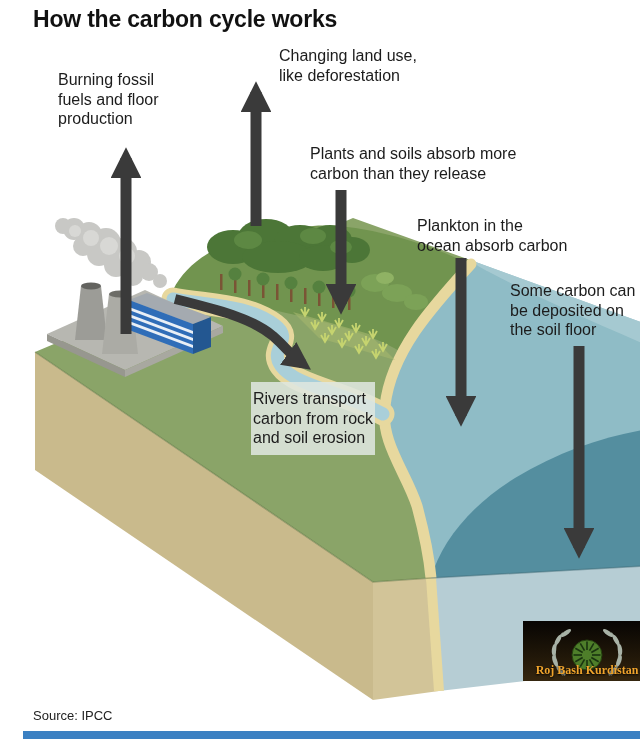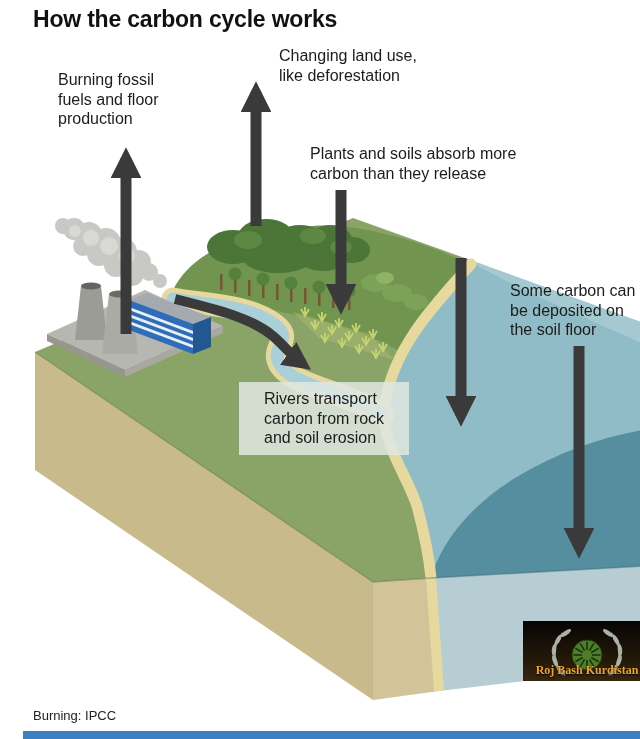"Plankton in the" div.label { html: none -> <div>Plankton in the ocean absorb carbon</div> }
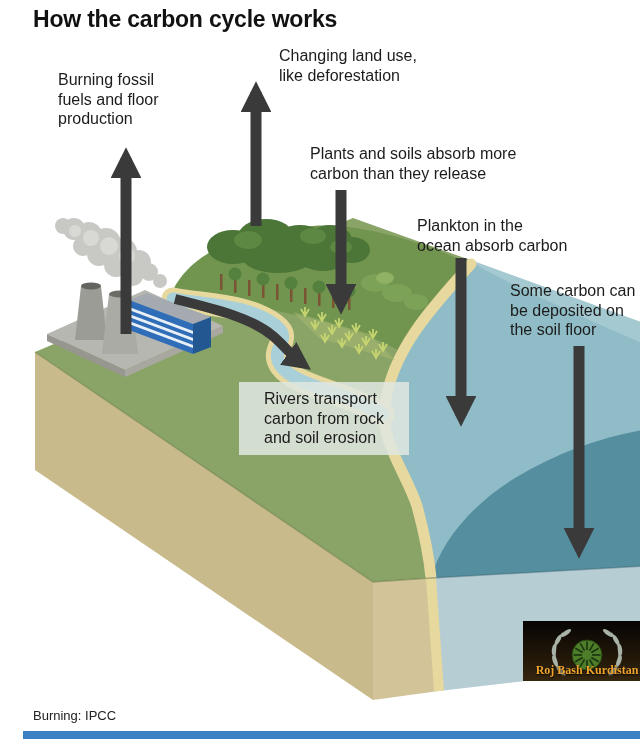"Rivers transport" #label-rivers { left: 216px -> 228px; padding: 7px 25px -> 7px 2px }
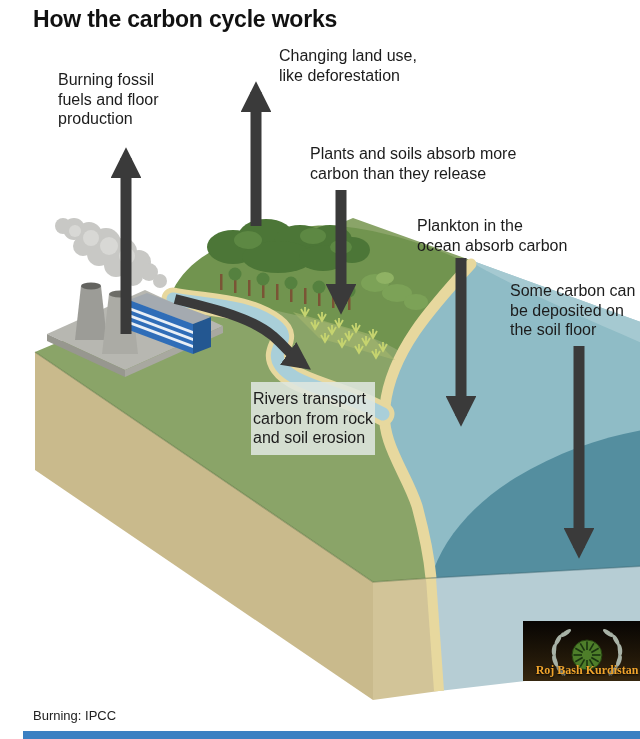"Burning: IPCC" div.source { text: Burning -> Source }
